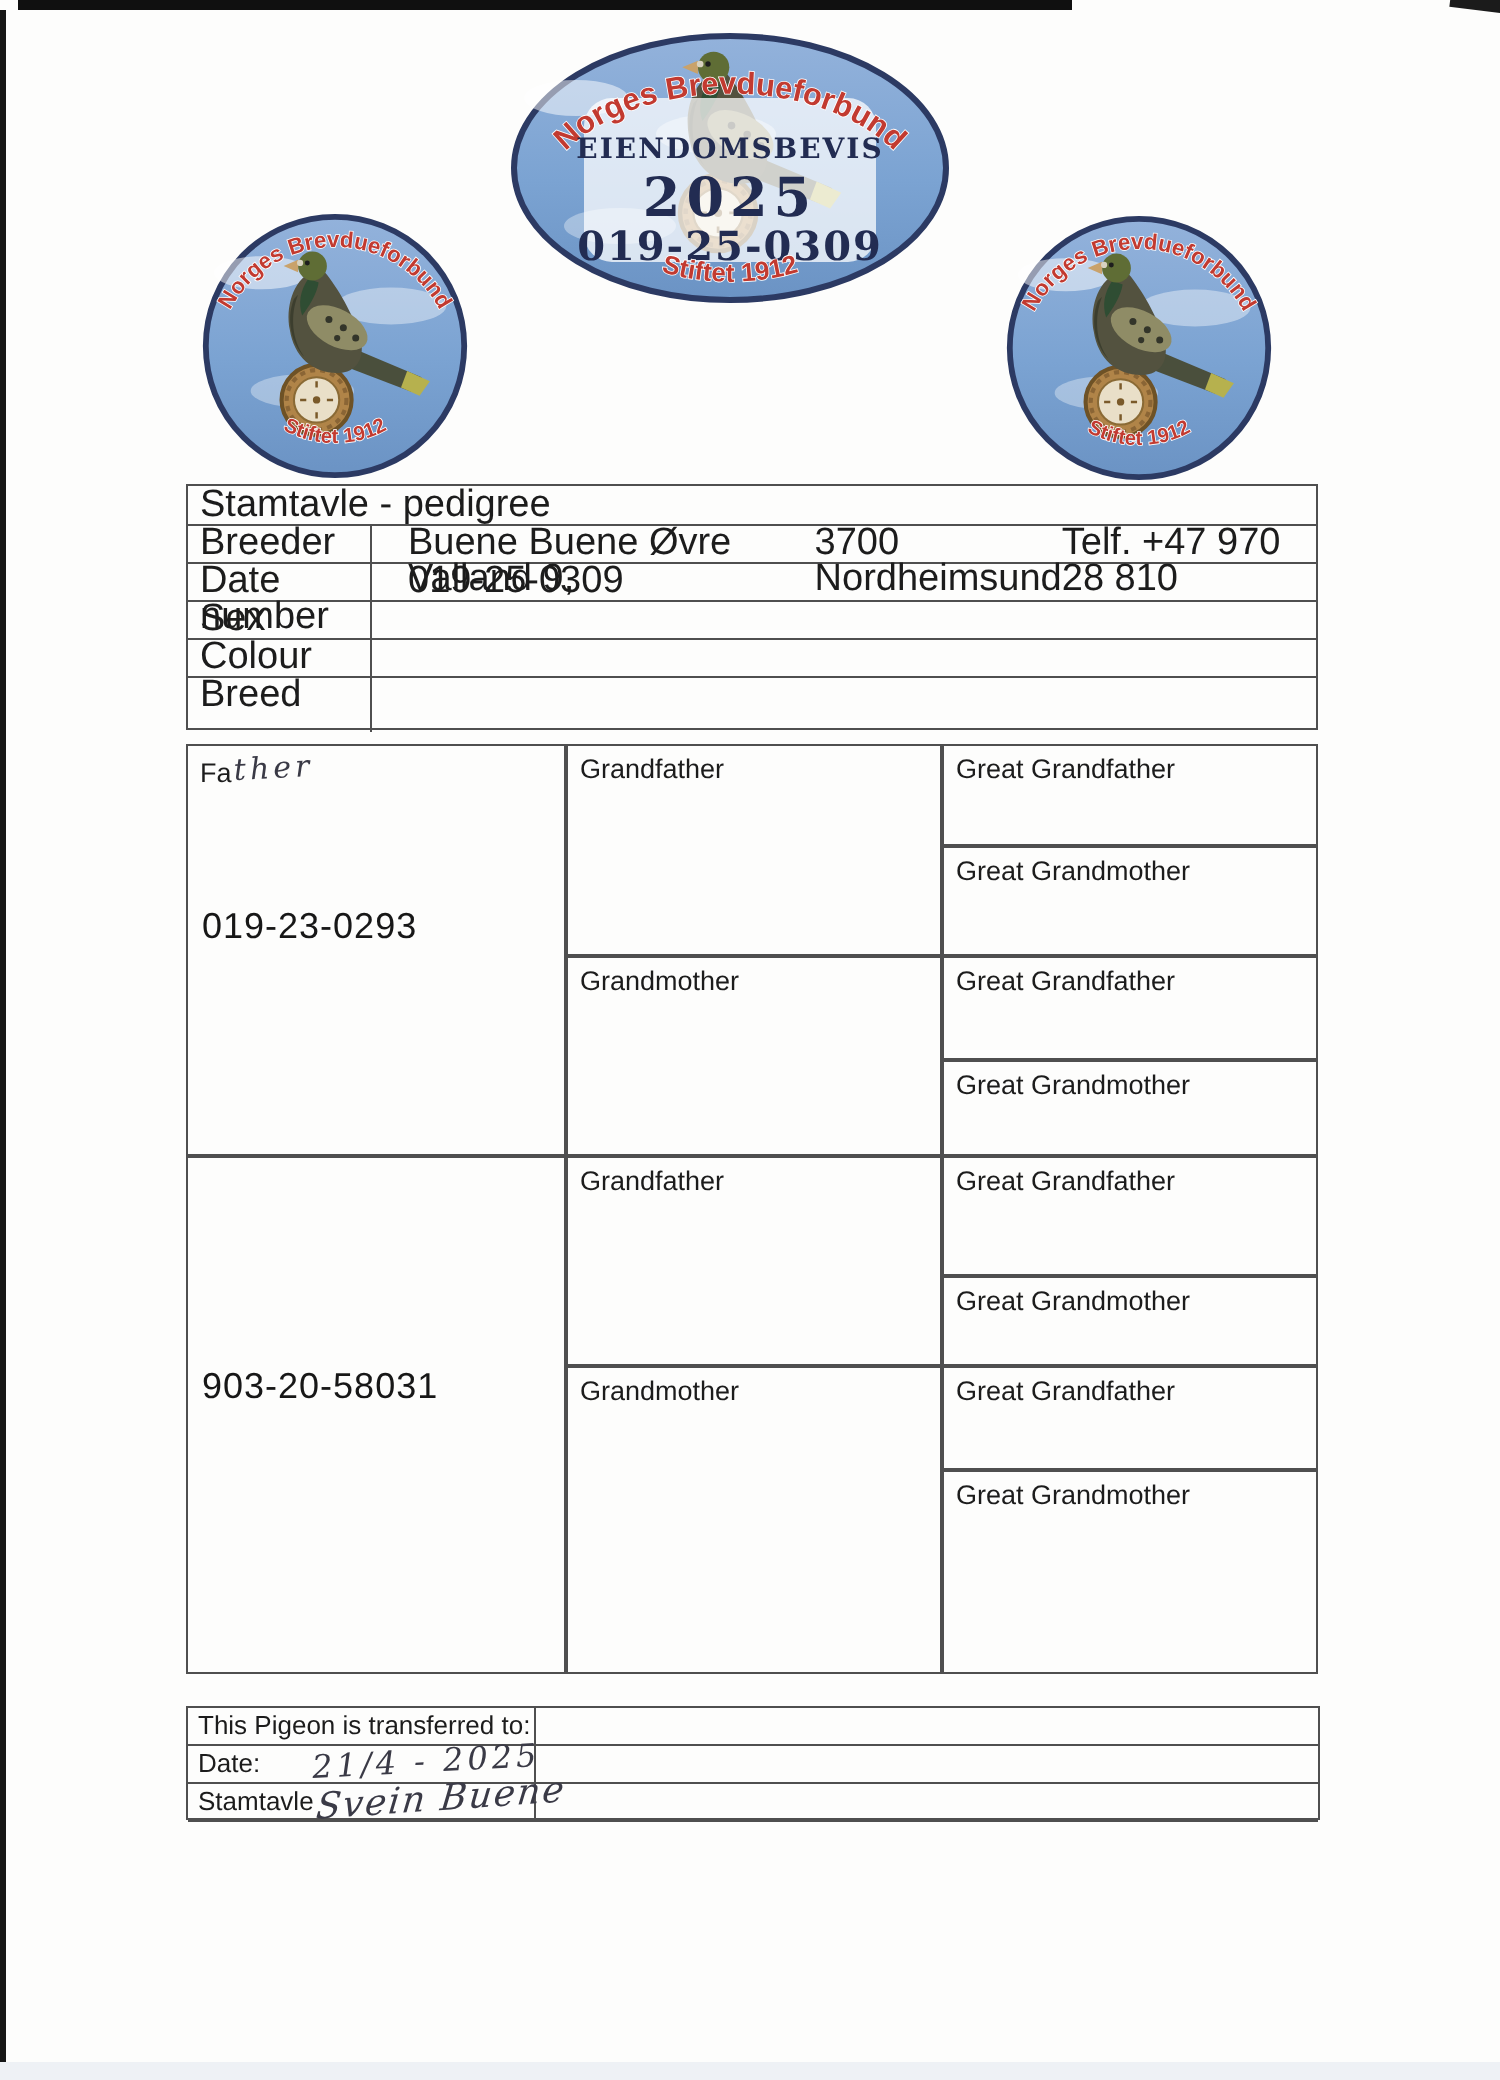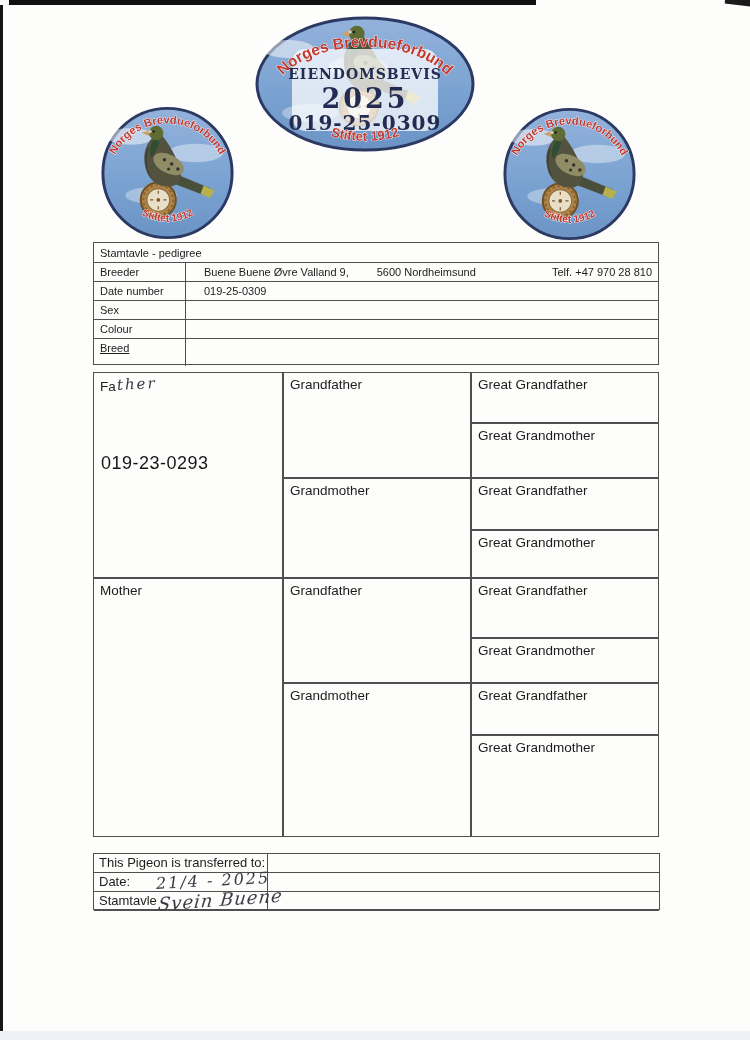"Stamtavle - pedigree" .info-table { font-size: 11px -> 19px }
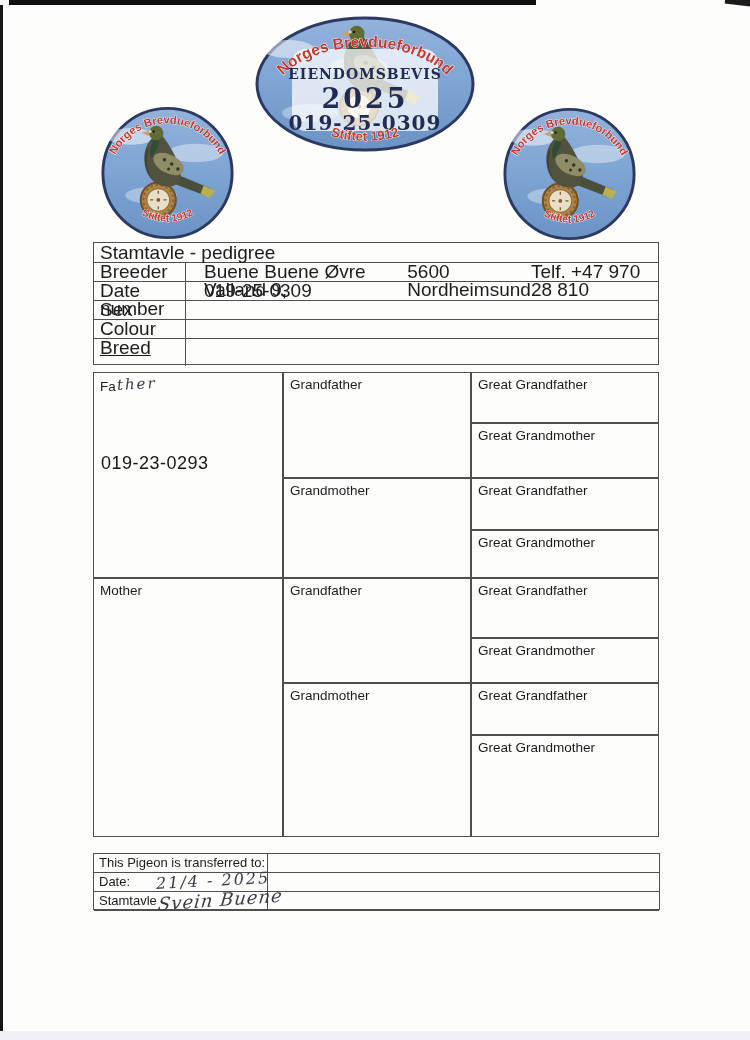"5600 Nordheimsund" span.addr2 { text: 5600 -> 3700 }
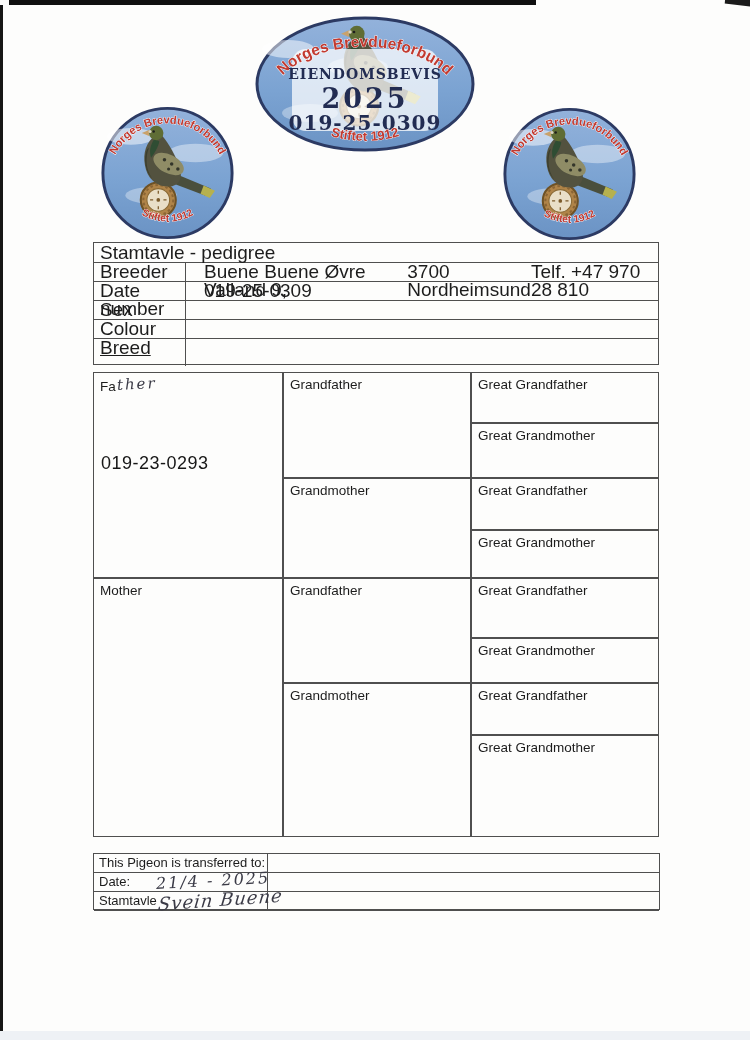"Breed" .it-row:last-child { text-decoration: underline -> none }
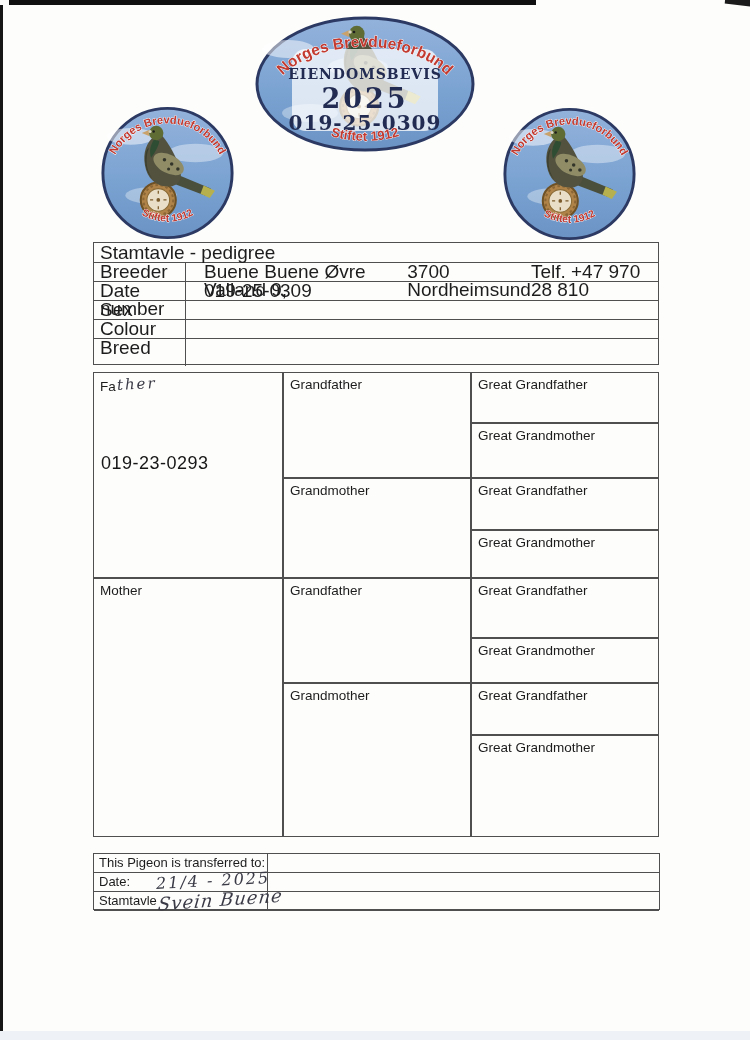"Mother" div.cell-label { html: <div>Mother</div> -> none }
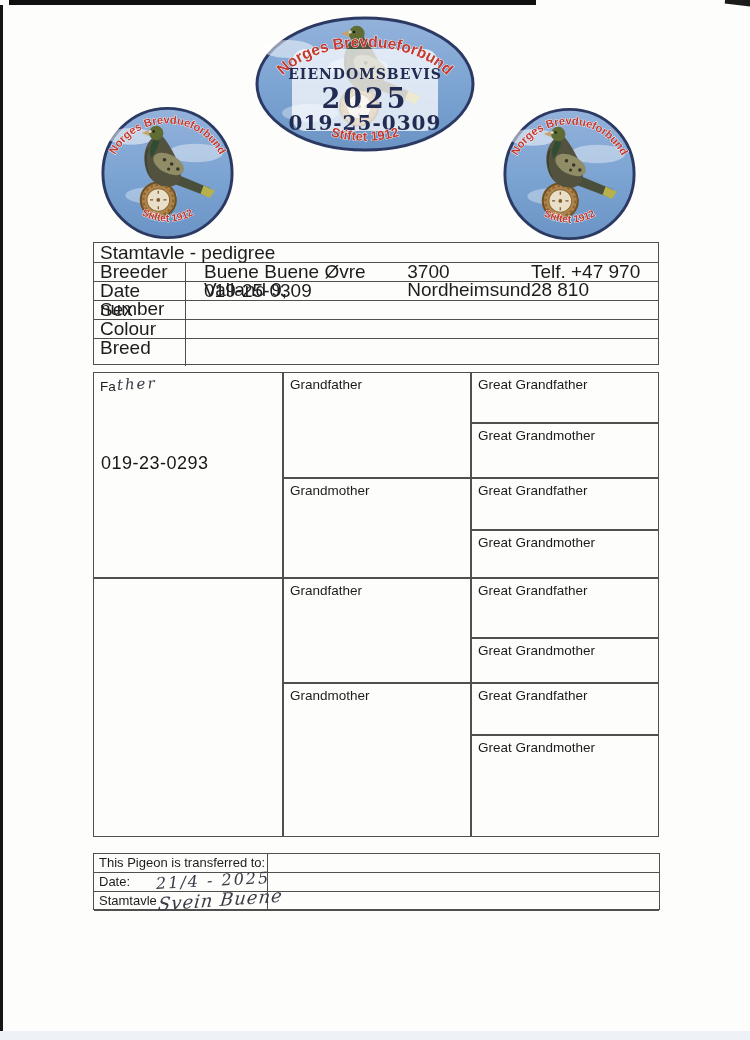"903-20-58031" div.big-ring { html: none -> <div>903-20-58031</div> }
